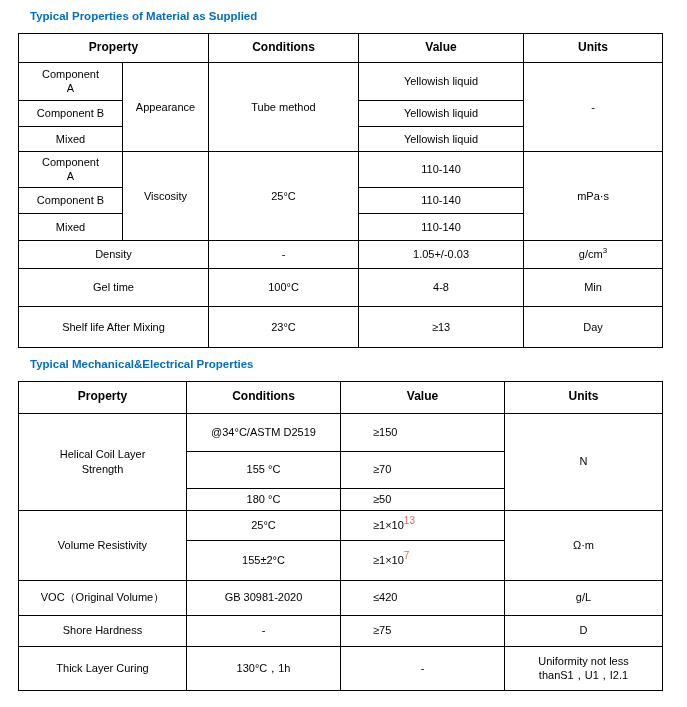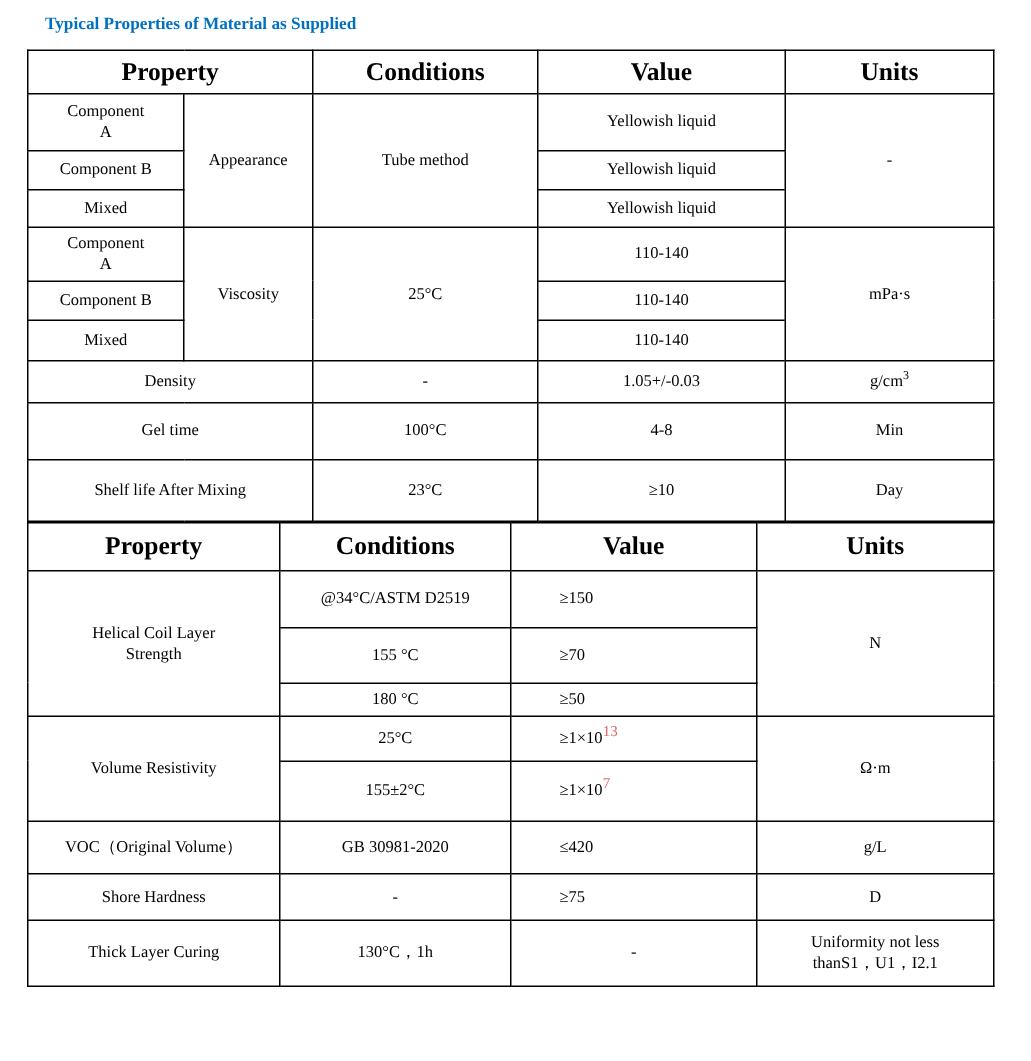"Typical Properties of Material as" .page { font-family: Liberation Serif, serif -> none }
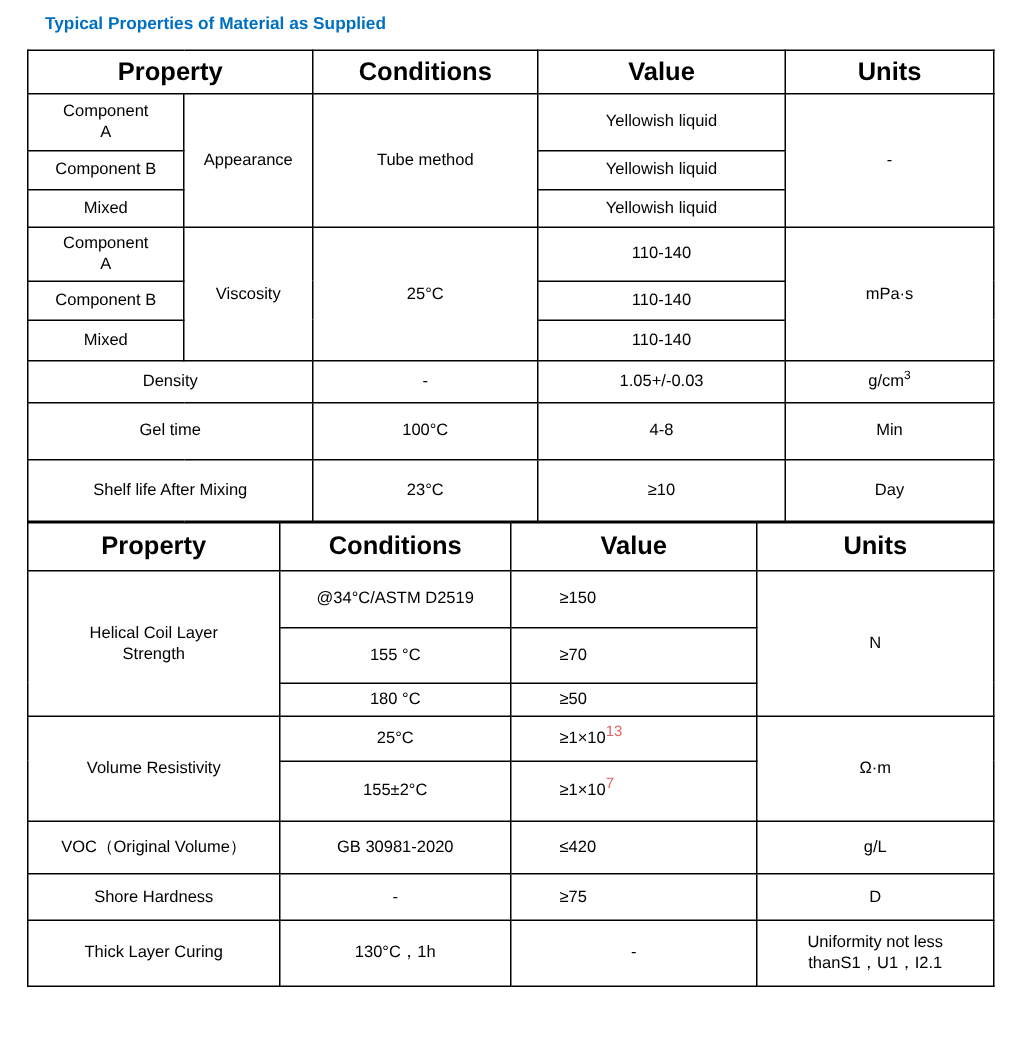"Property" .props th { font-size: 17px -> 12px }
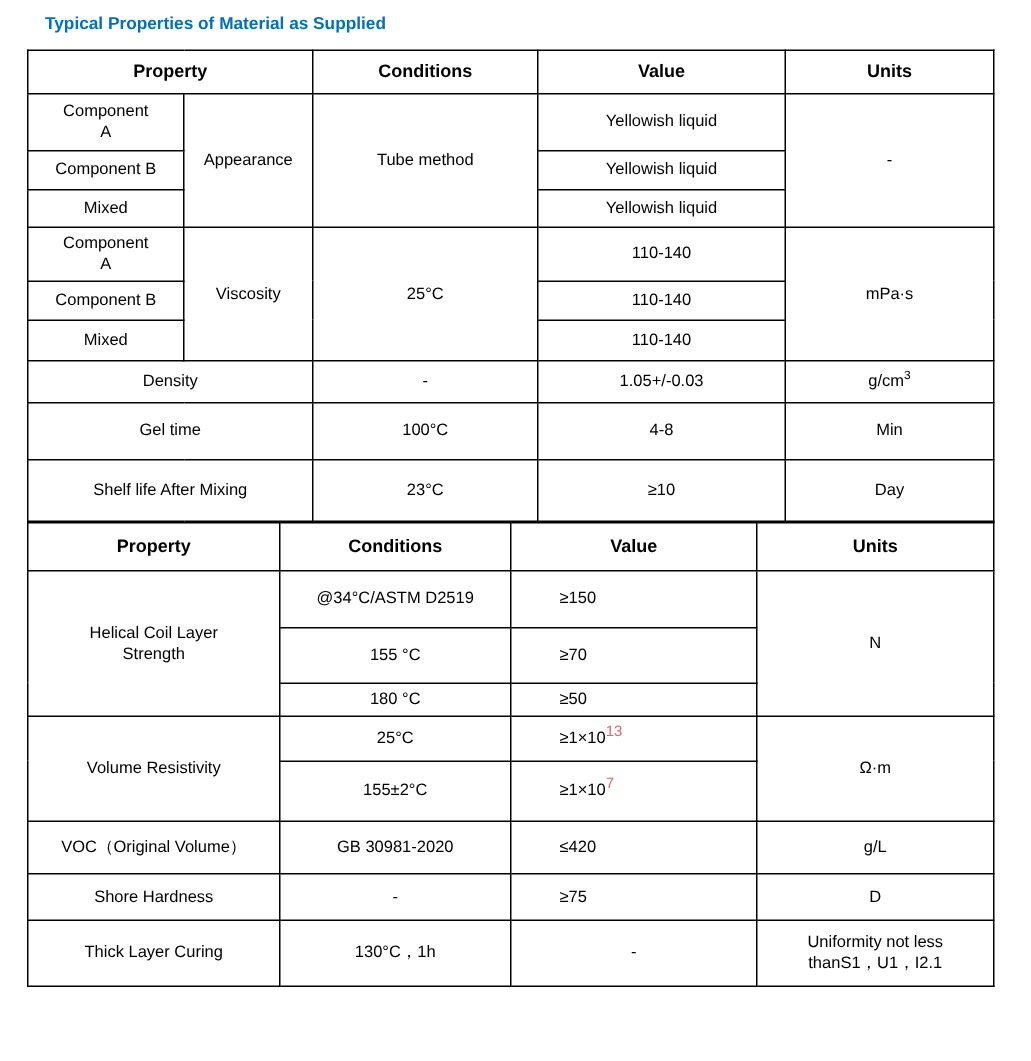"≥10" td { text: 10 -> 13 }
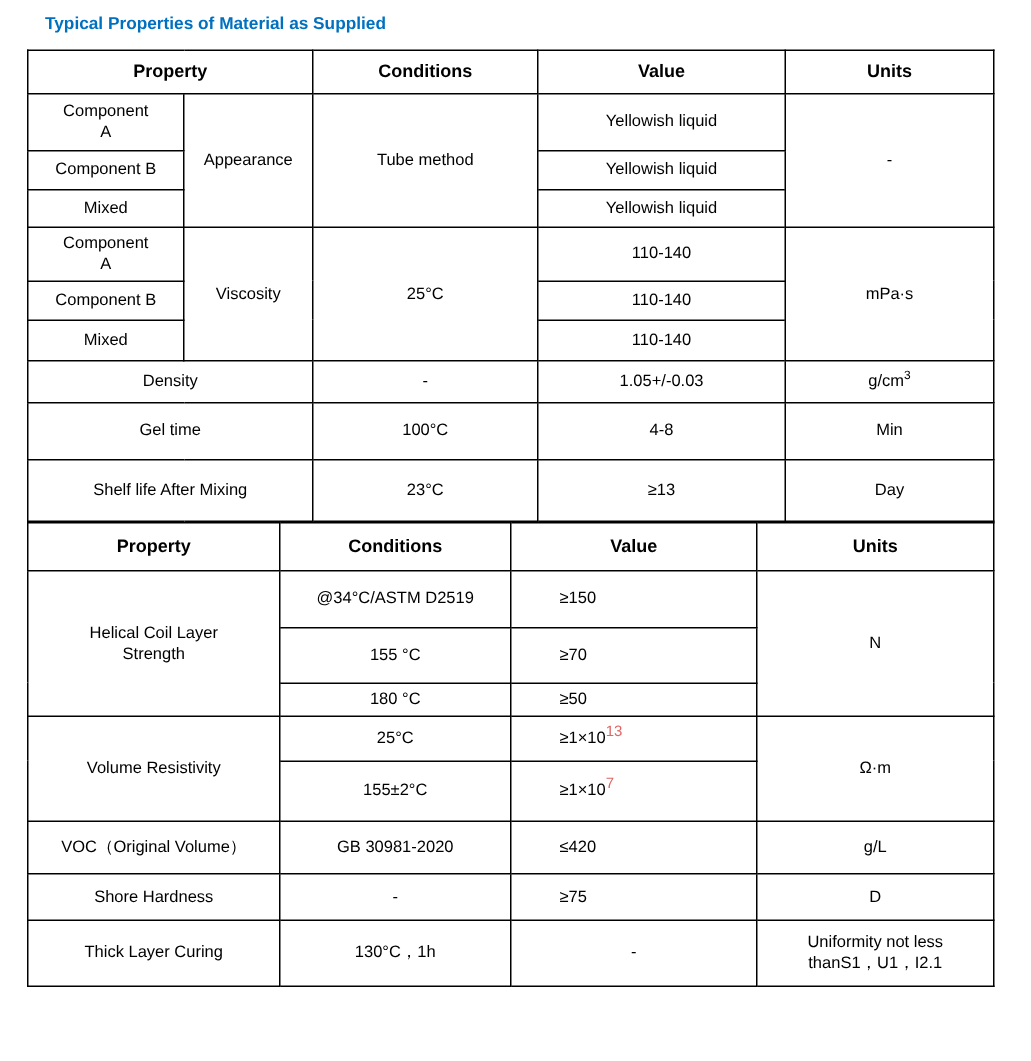"Typical Mechanical&Electrical Properties" div.section-title { html: none -> <div>Typical Mechanical&amp;Electrical Properties</div> }
